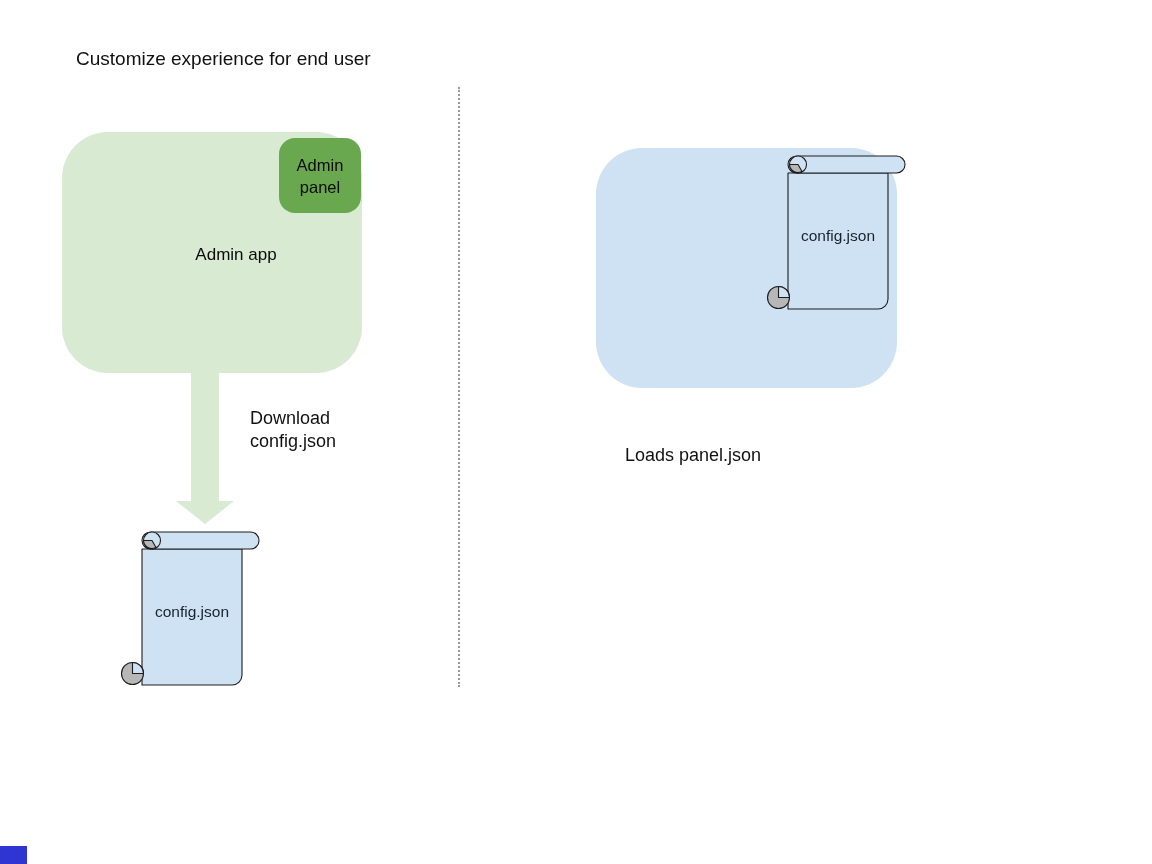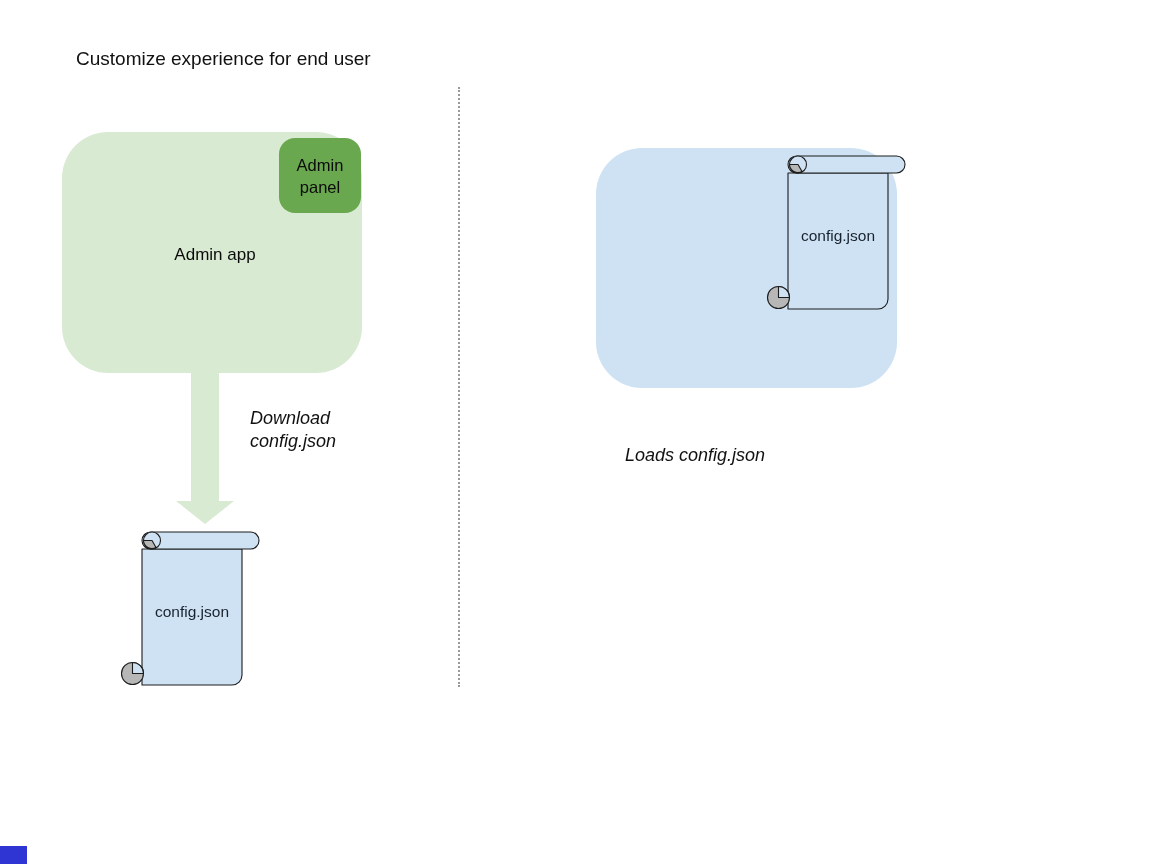"Admin app" .admin-app-label { left: 51px -> 72px }
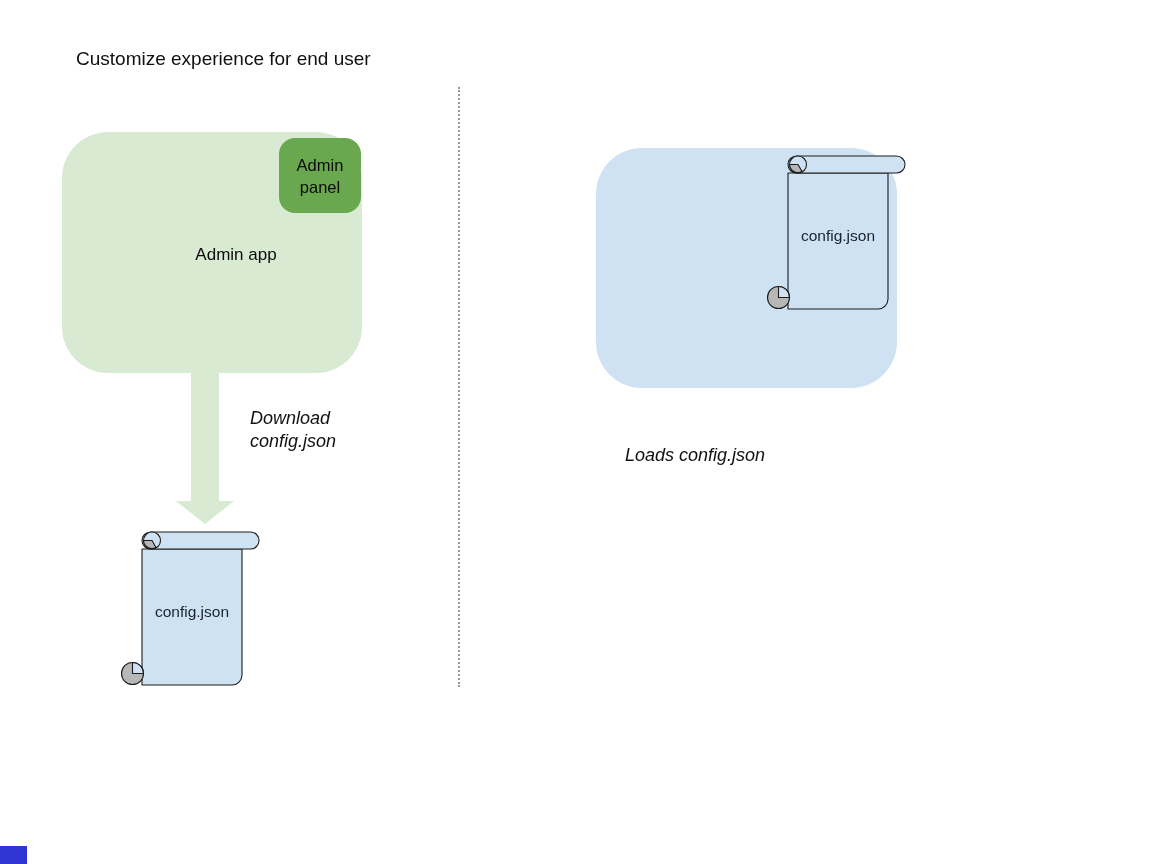"Download" .caption { font-style: italic -> none }
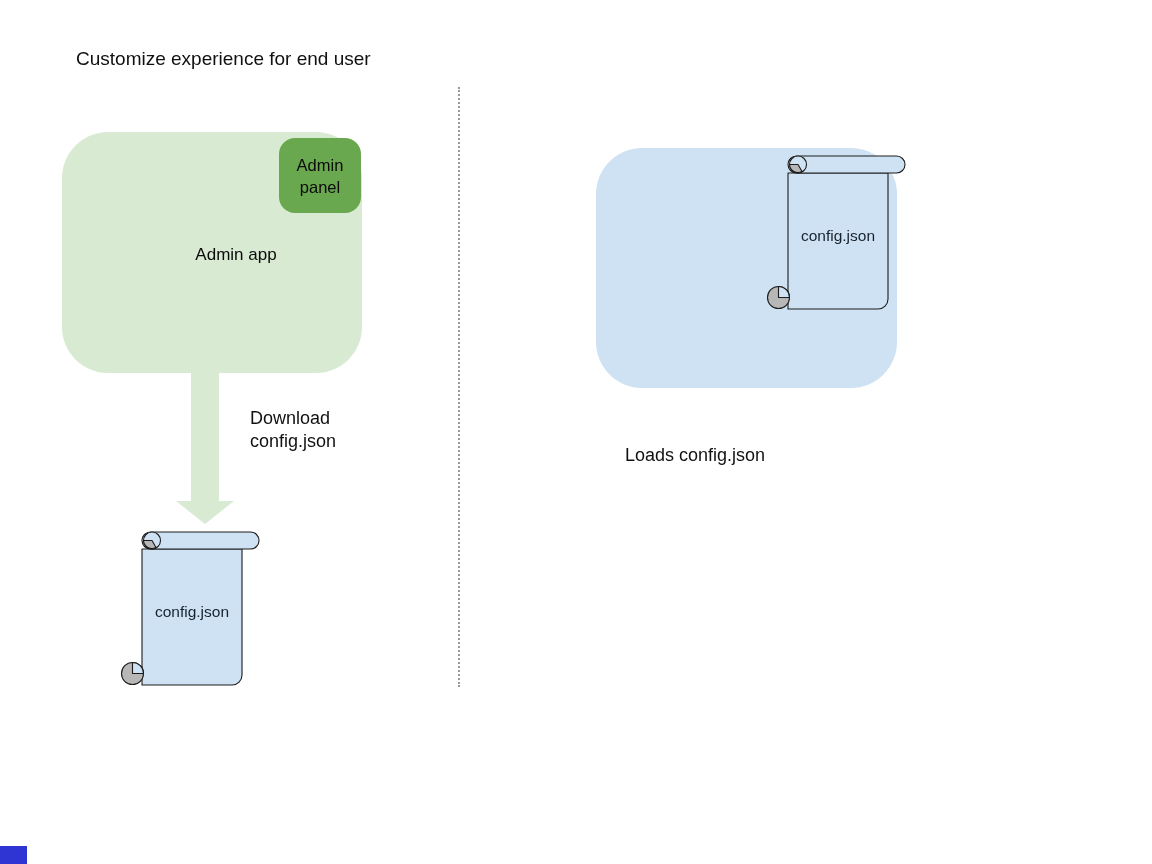"Loads config.json" div.caption { text: config.json -> panel.json }
